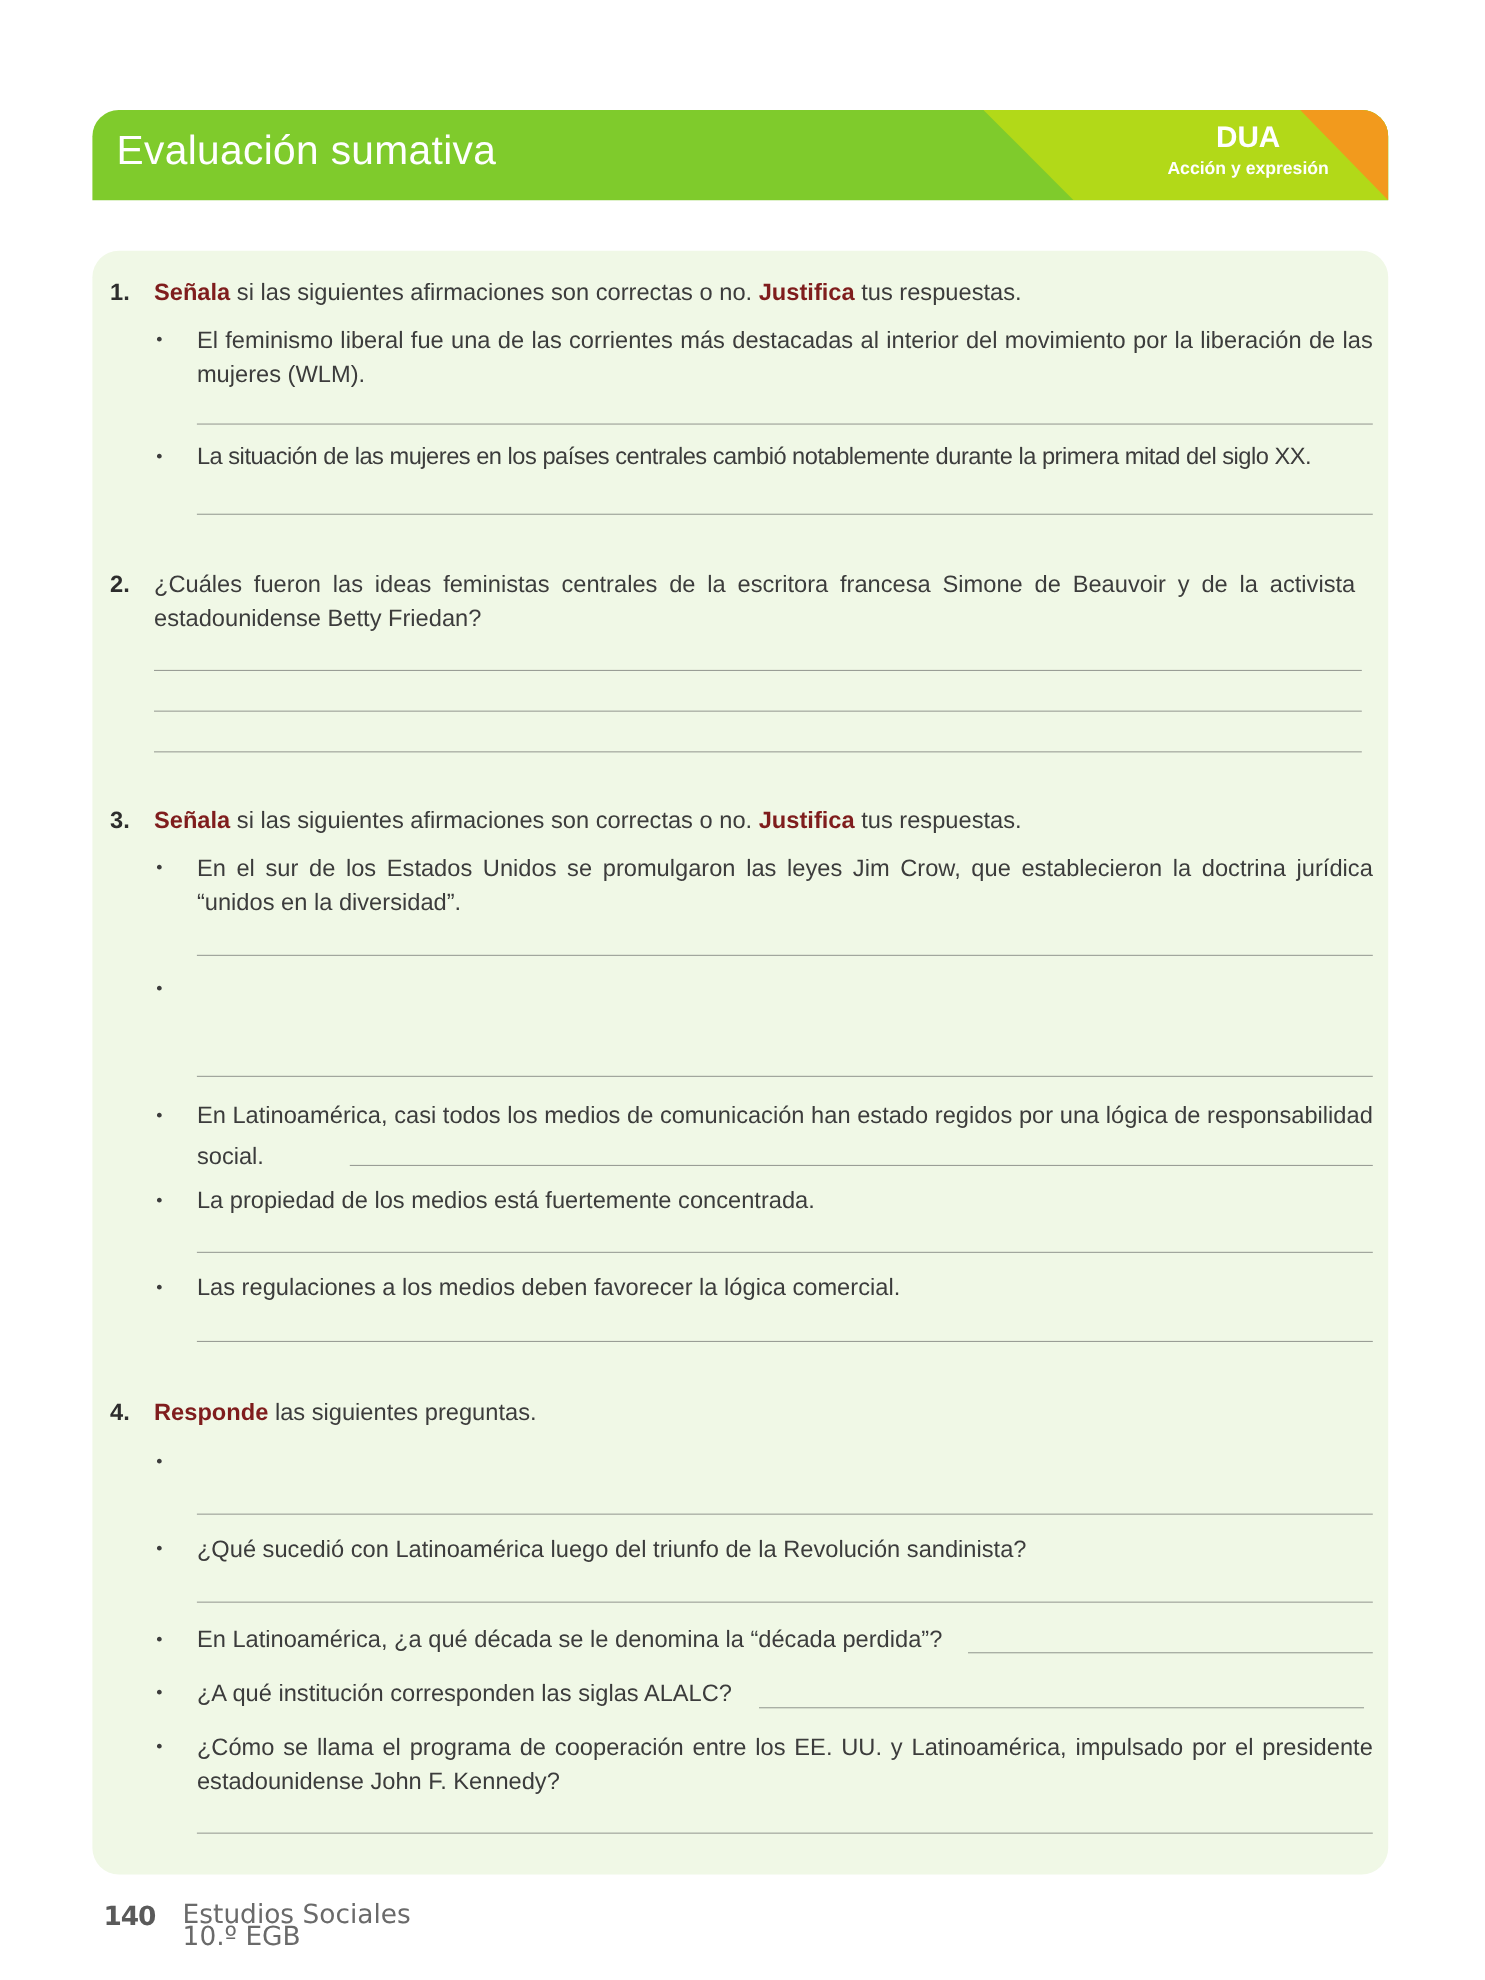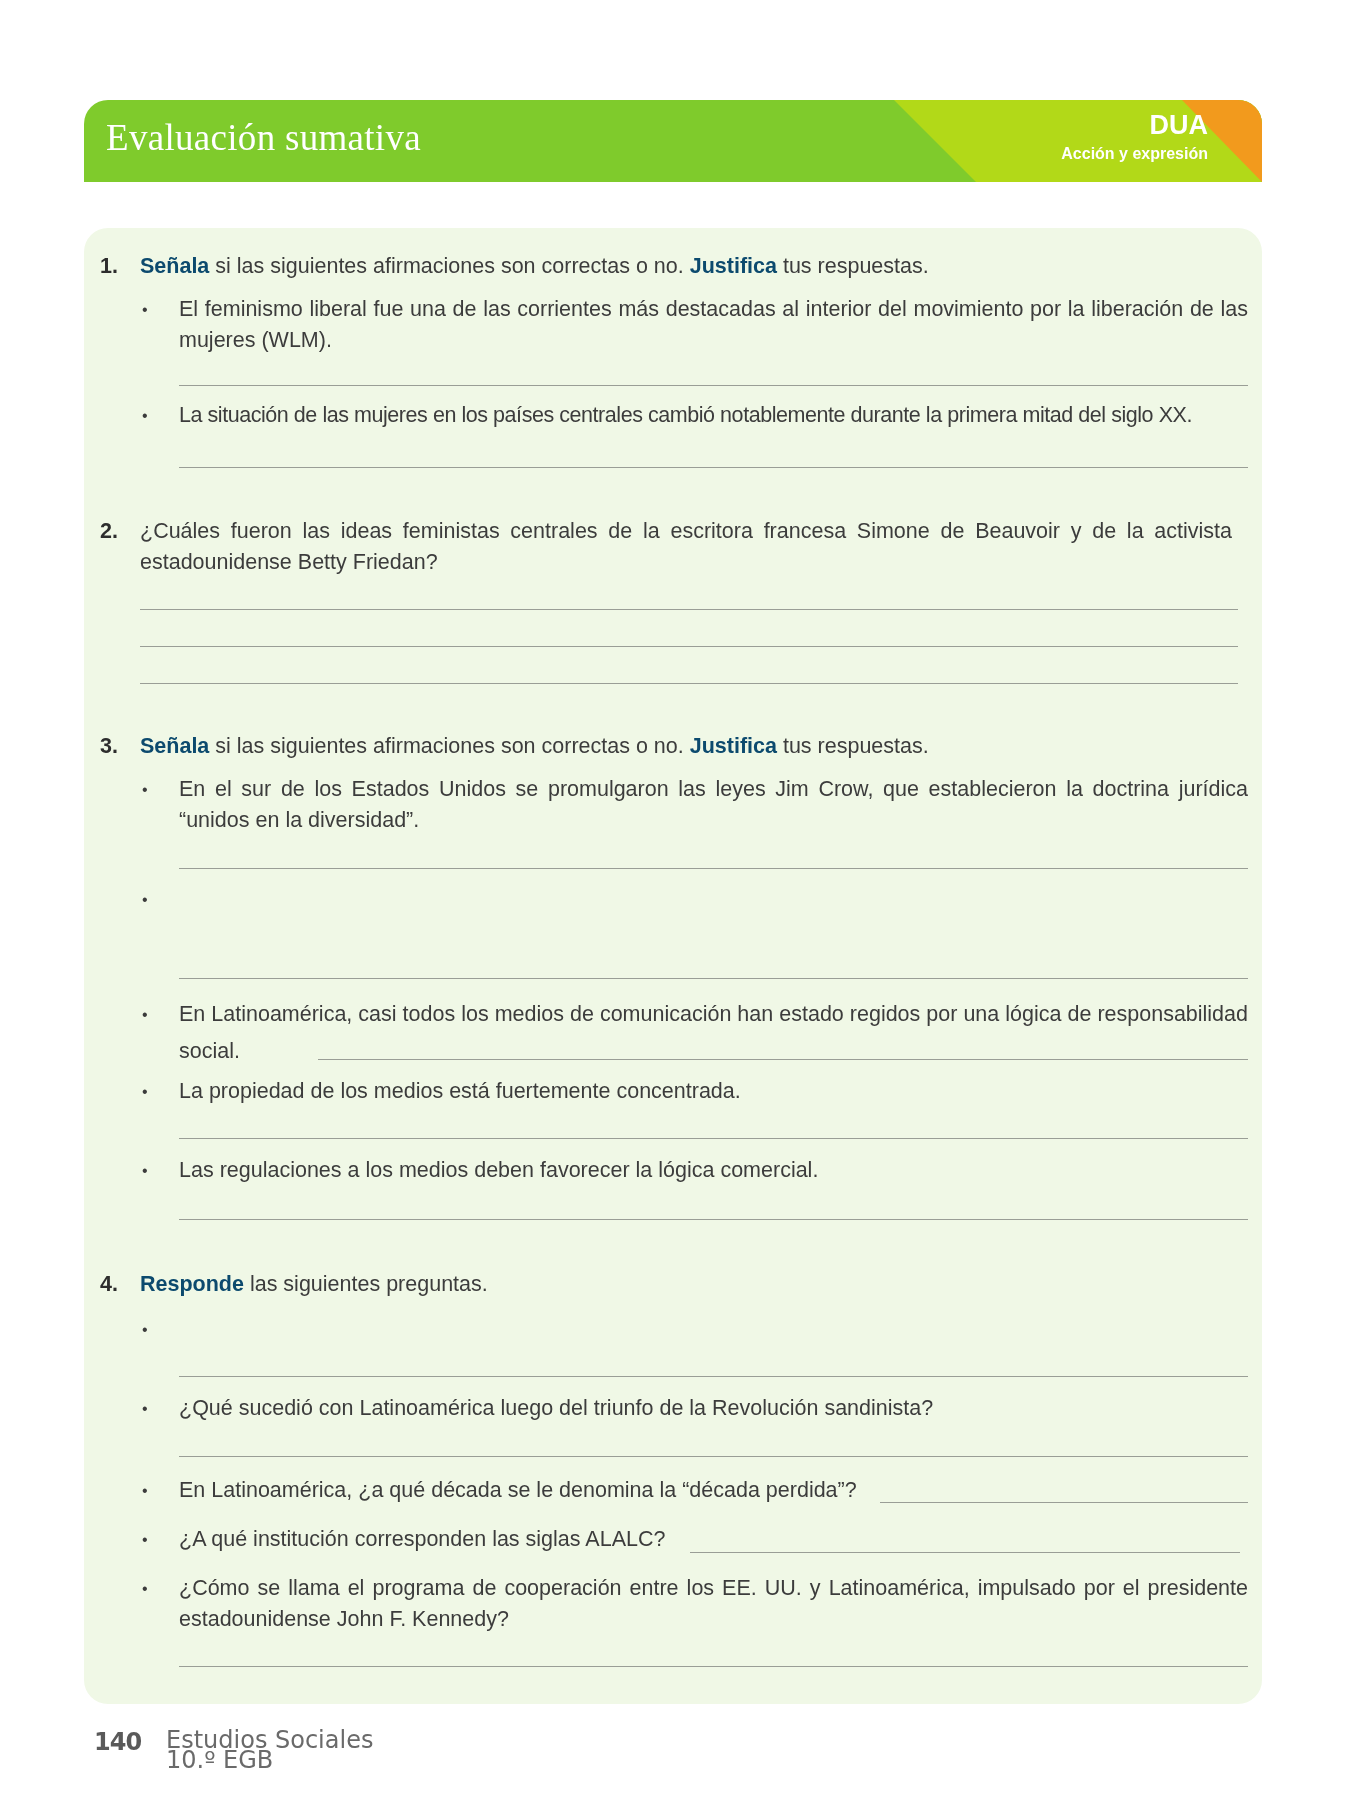"Evaluación sumativa" .banner .title { font-family: Liberation Serif, serif -> Liberation Sans, sans-serif }
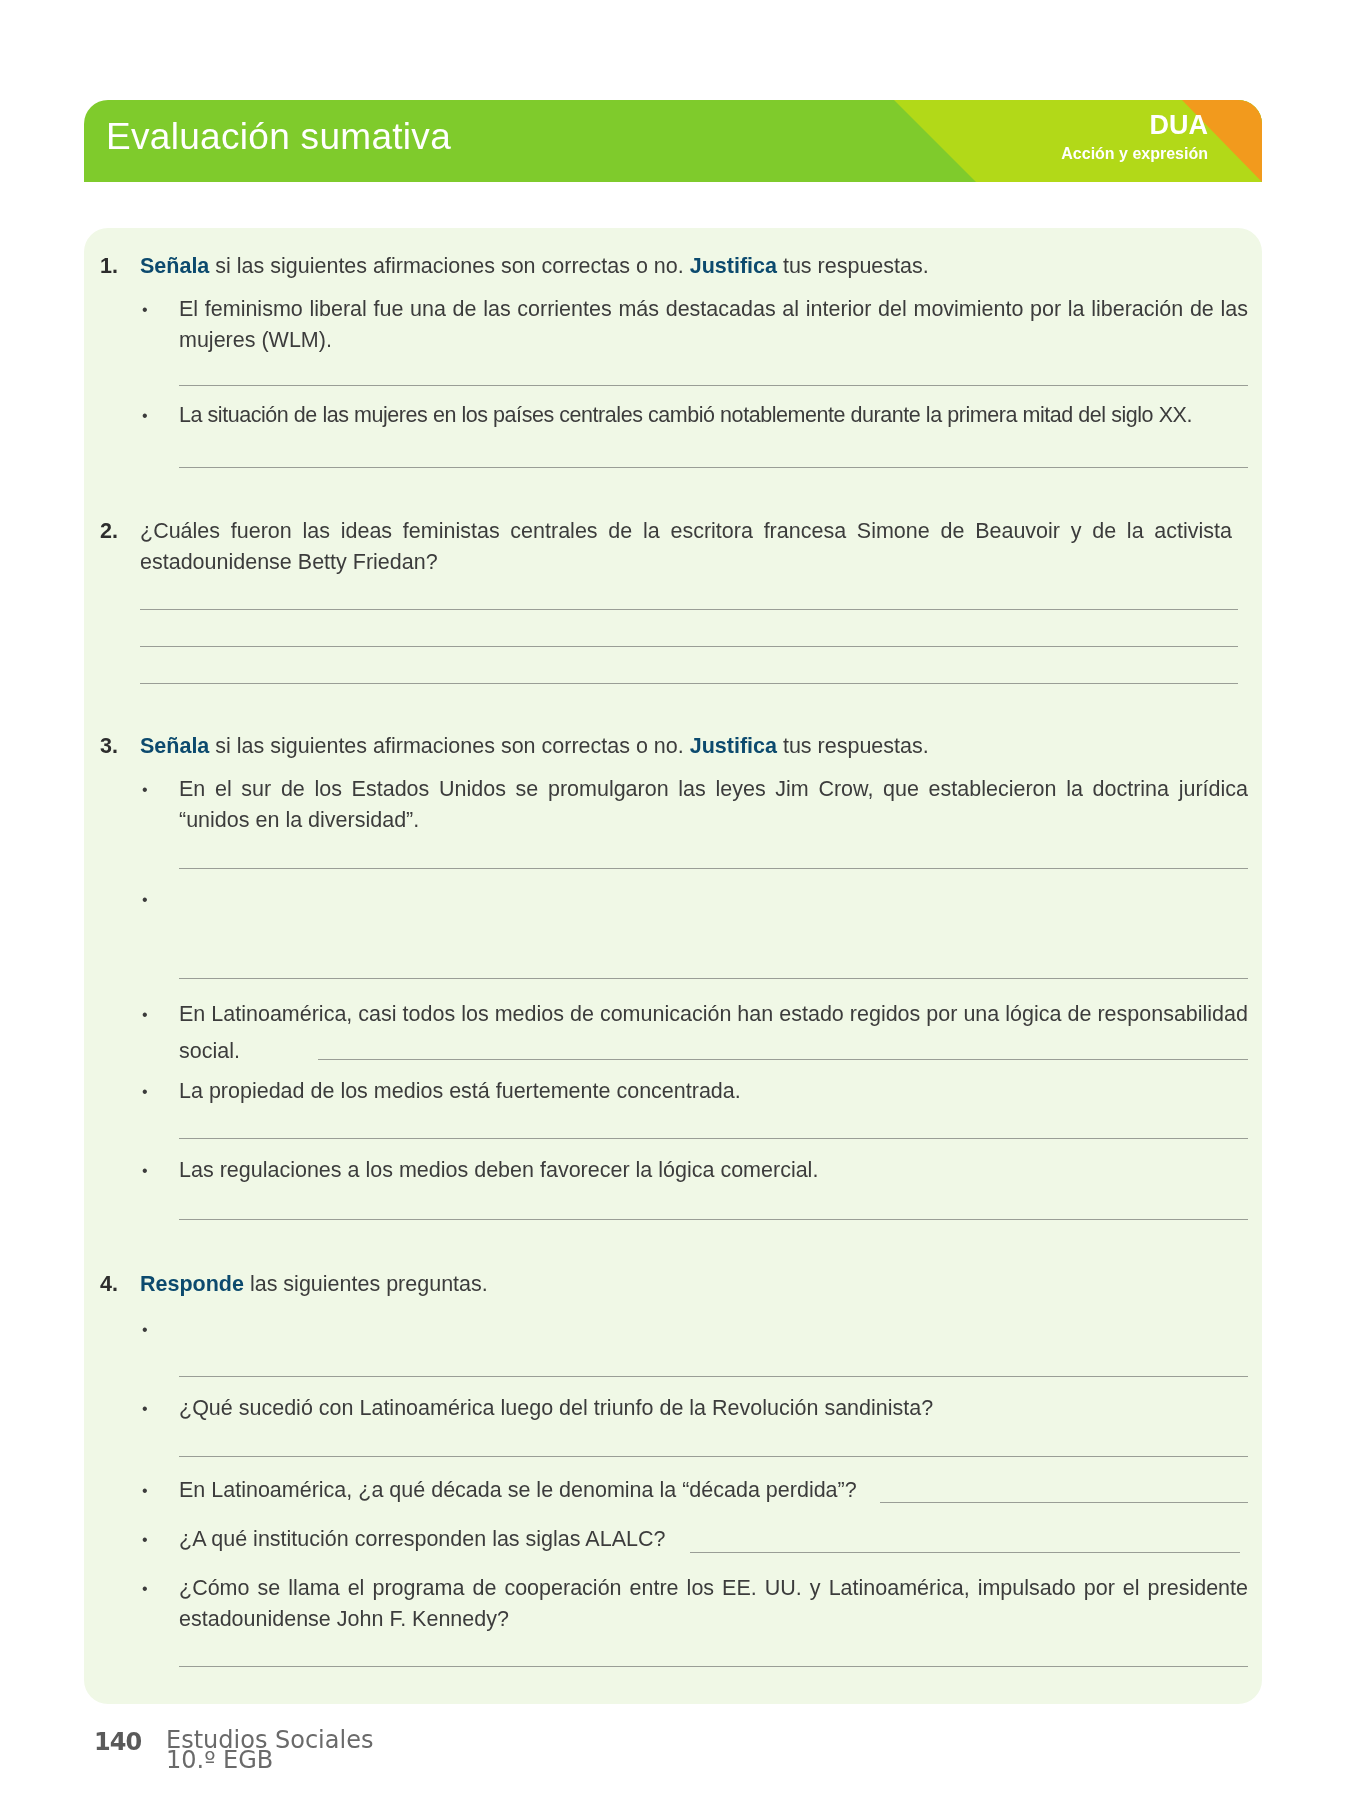"DUA" .banner .dua { text-align: right -> center }
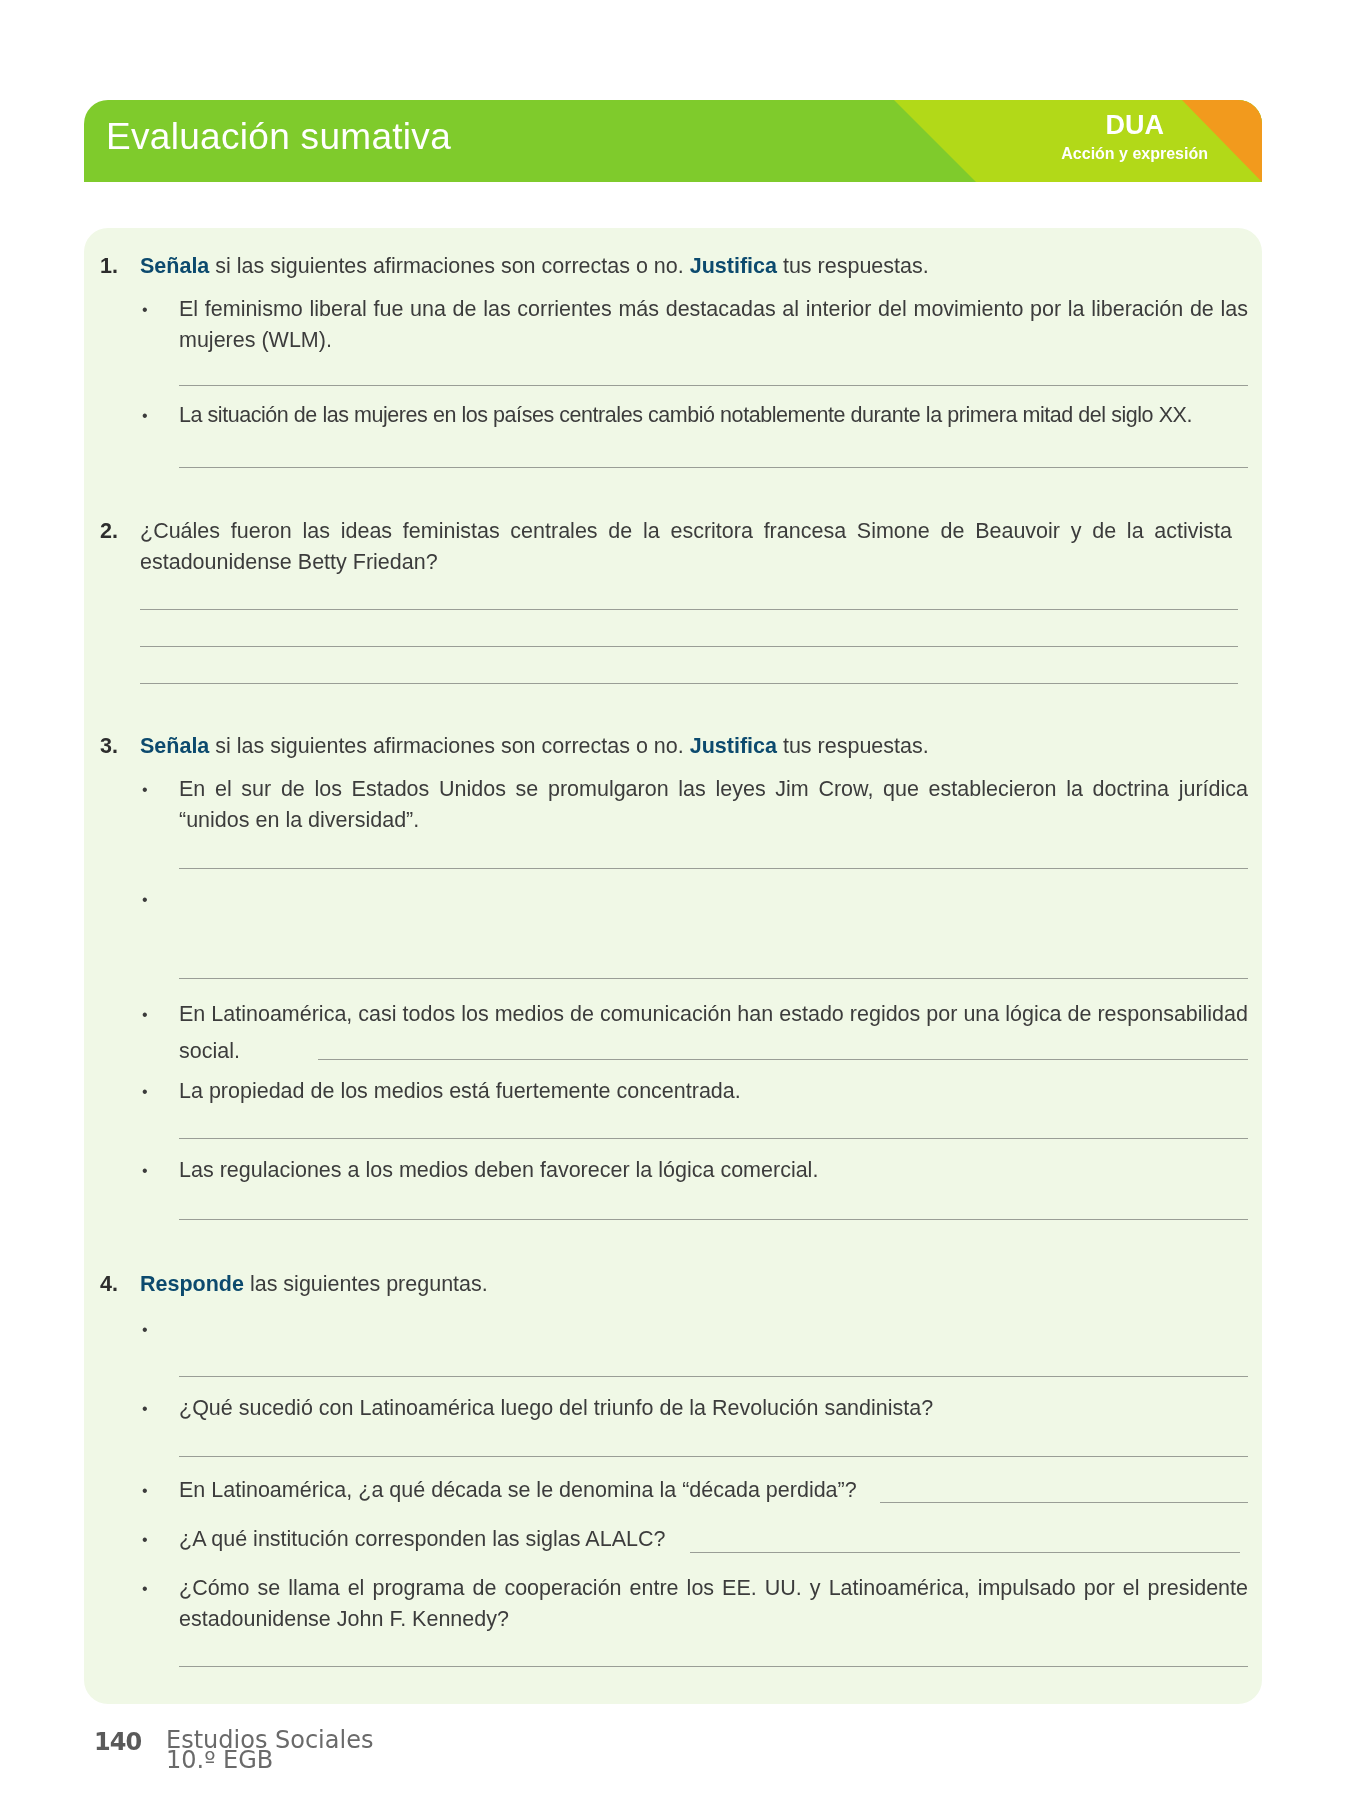"Señala" .q .stem b { color: #0c4a6e -> #7f1d1d }
